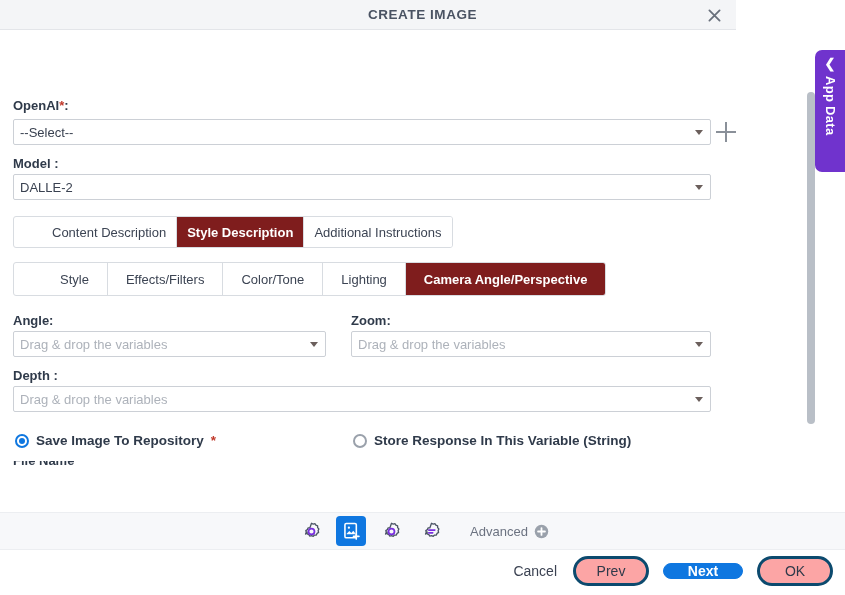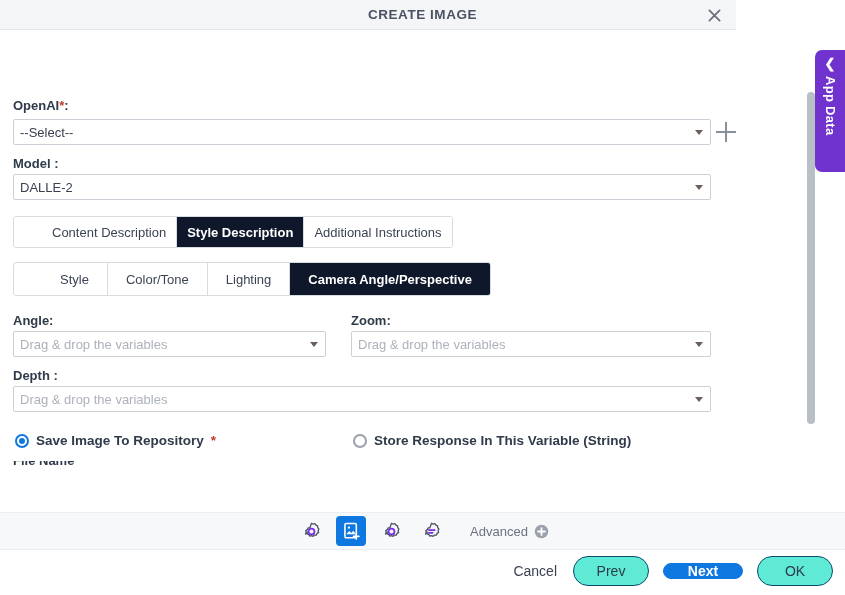"Style Description" .tabgroup .tab.active { background: #0f172a -> #7f1d1d }
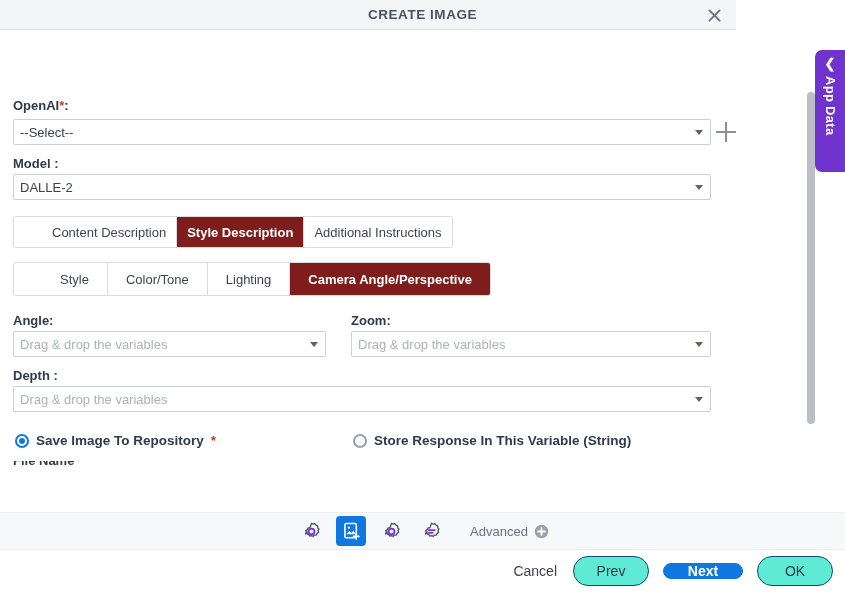"Effects/Filters" div.tab { html: none -> <div>Effects/Filters</div> }
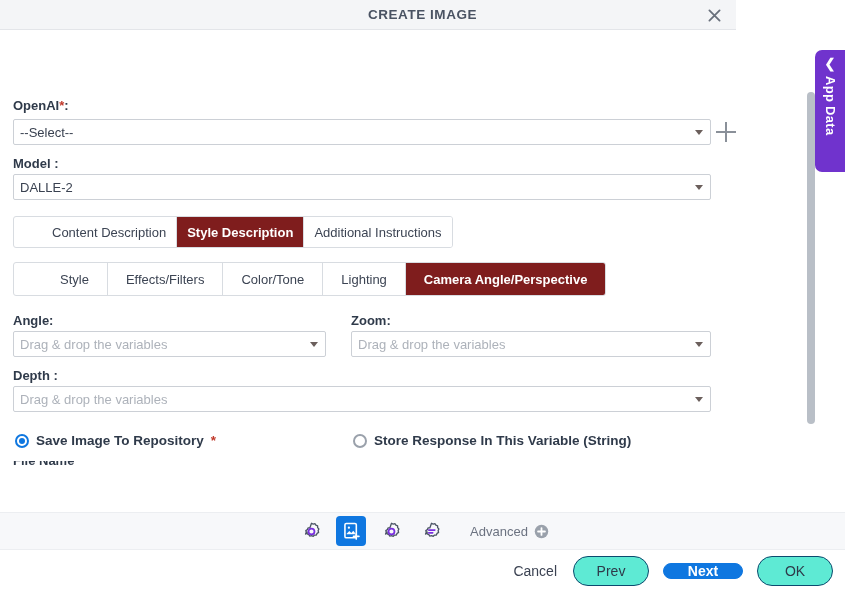"Prev" .btn-outline { background: #5eead4 -> #fca5a5; border: 1px solid #0c4a6e -> 3px solid #0c4a6e }
